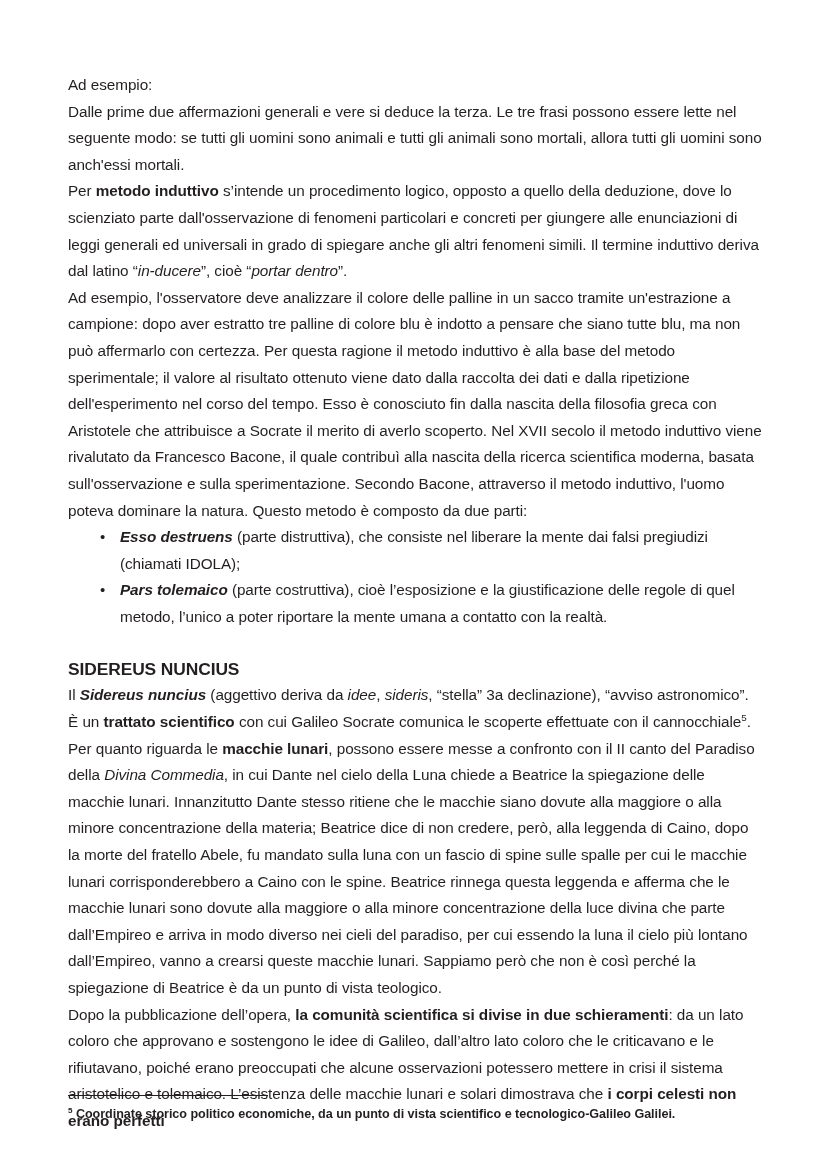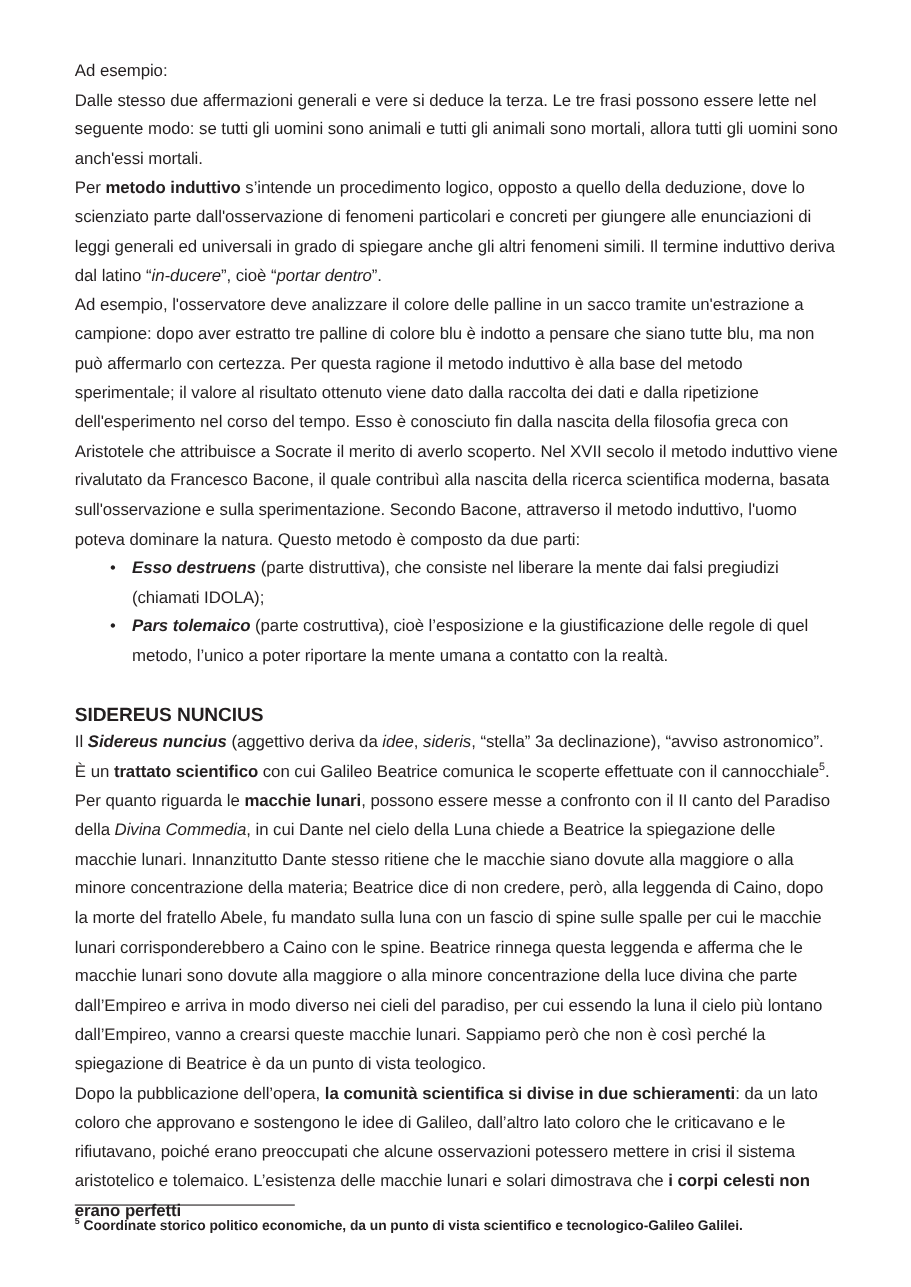"Ad esempio:" .page { padding: 52px 66px 0 68px -> 72px 66px 0 68px }
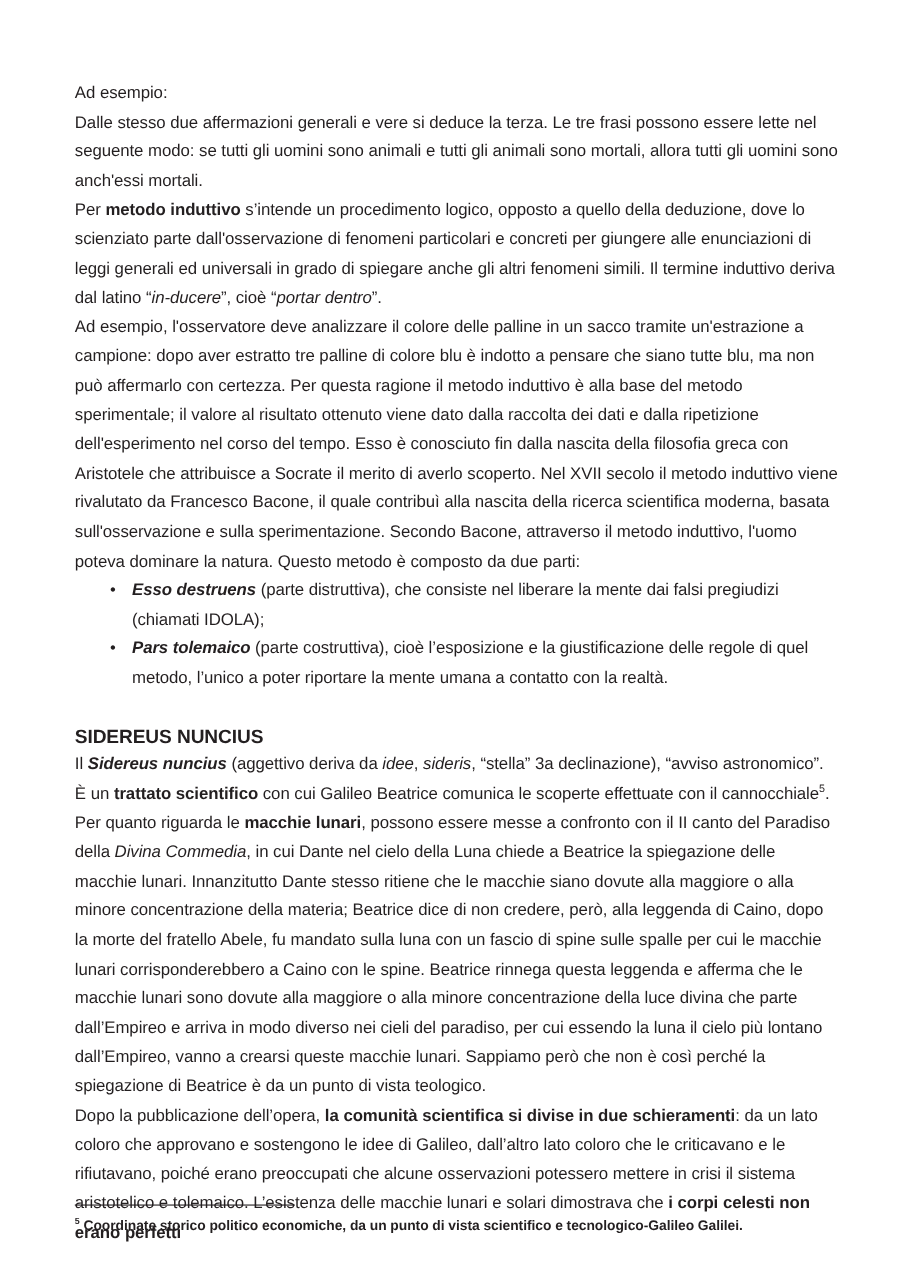"Dalle stesso due affermazioni generali" p.body-text { text: stesso -> prime }
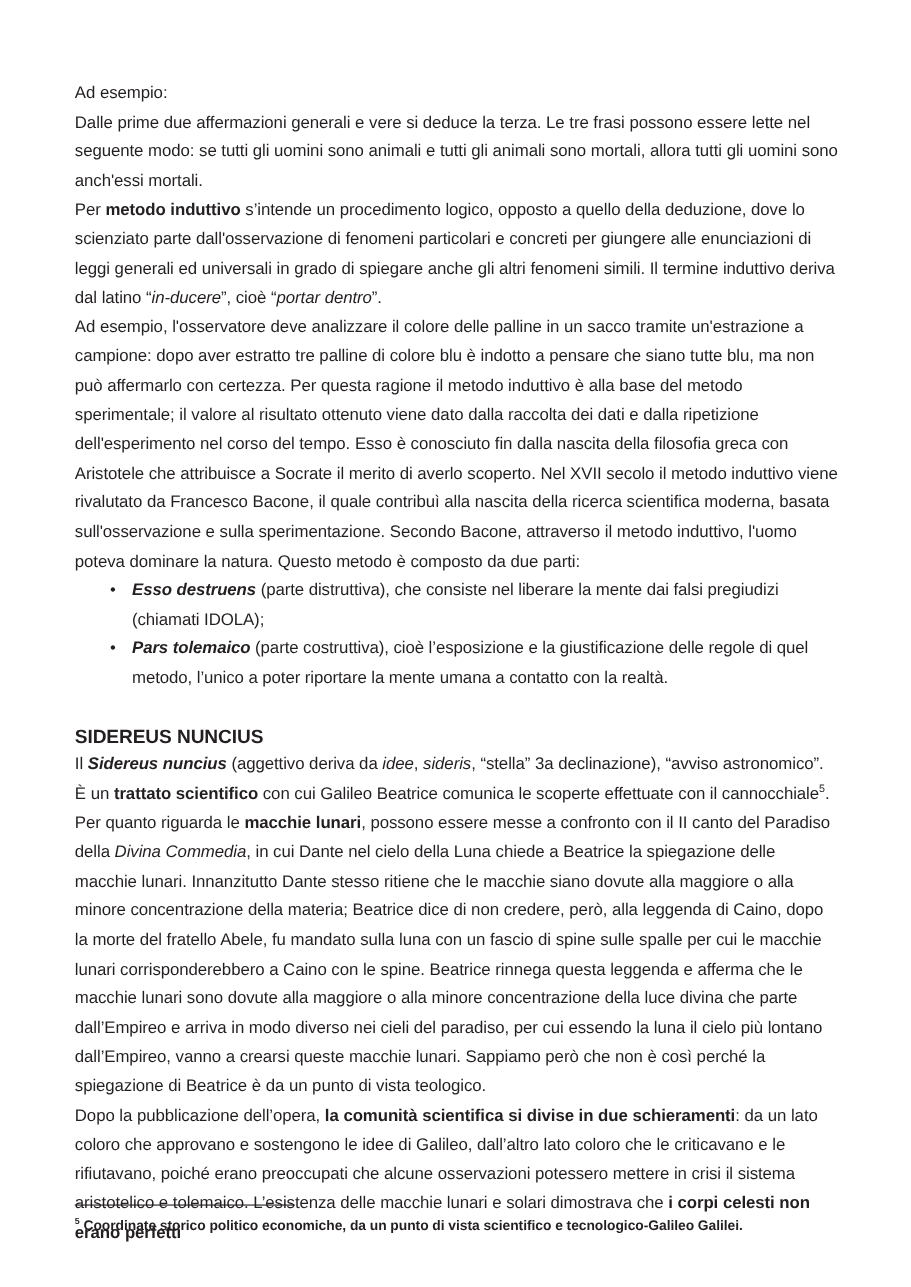"con cui Galileo Beatrice comunica" span { text: Beatrice -> Socrate }
